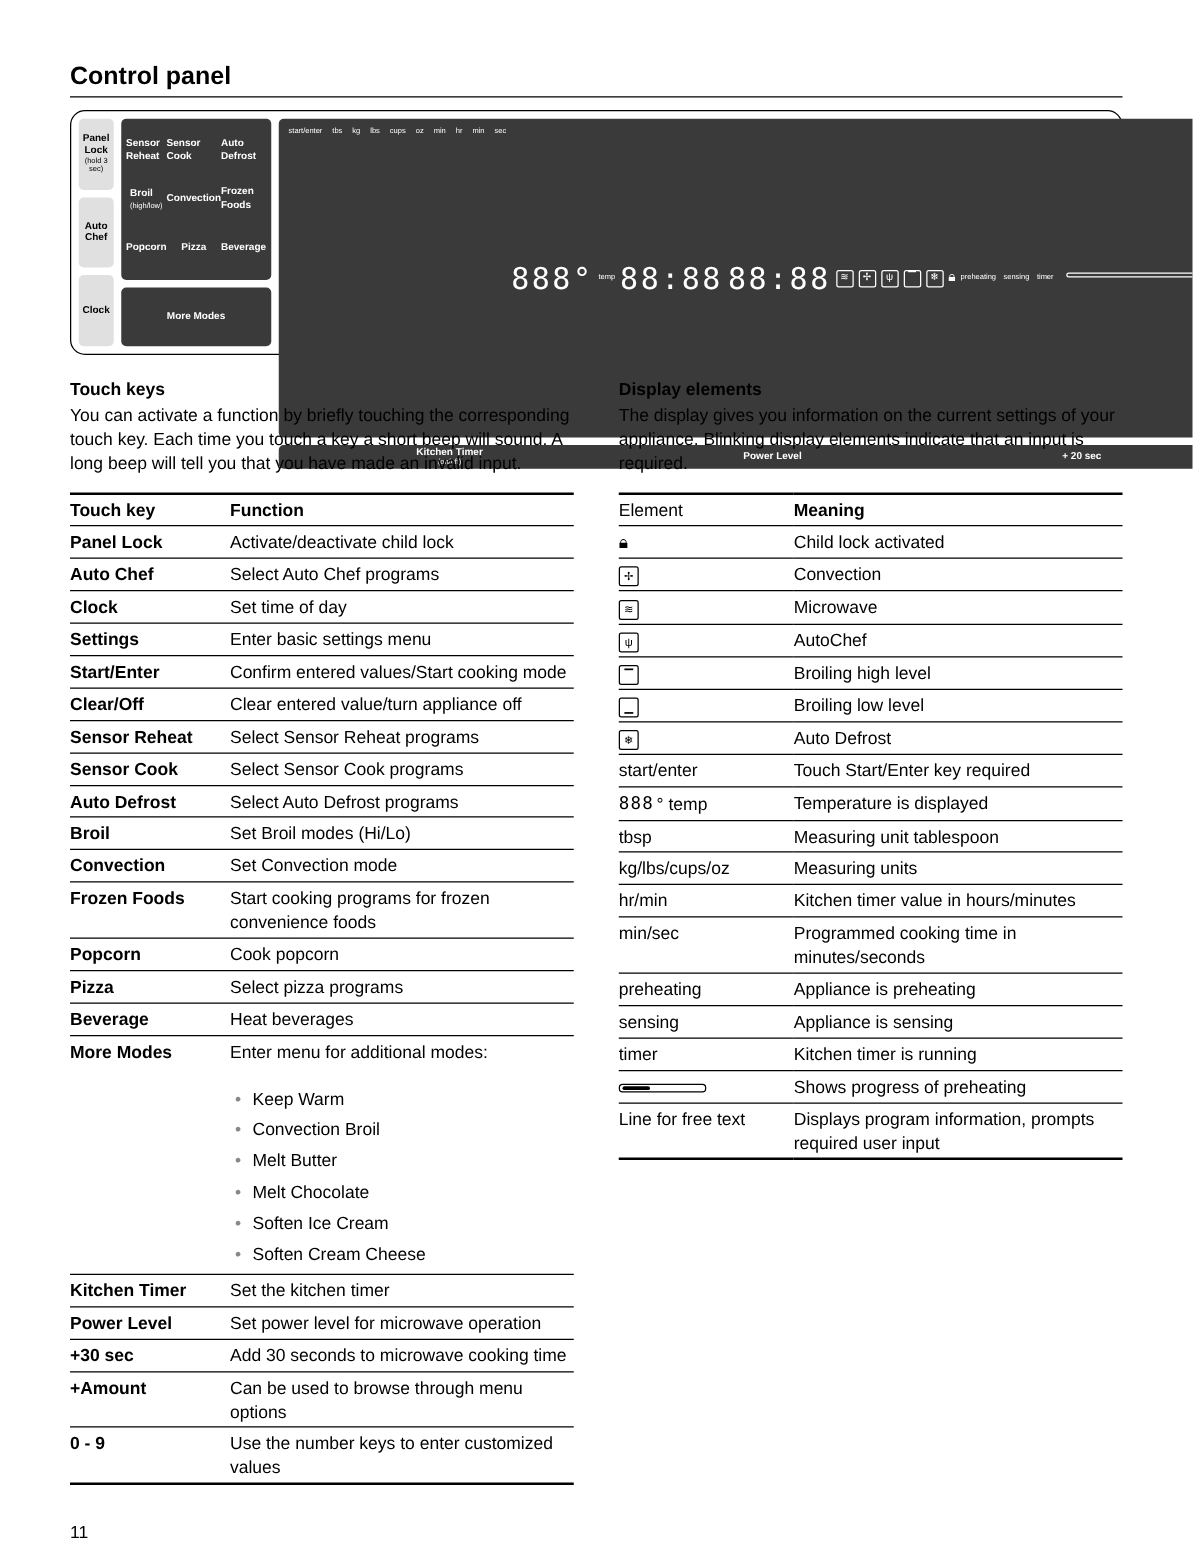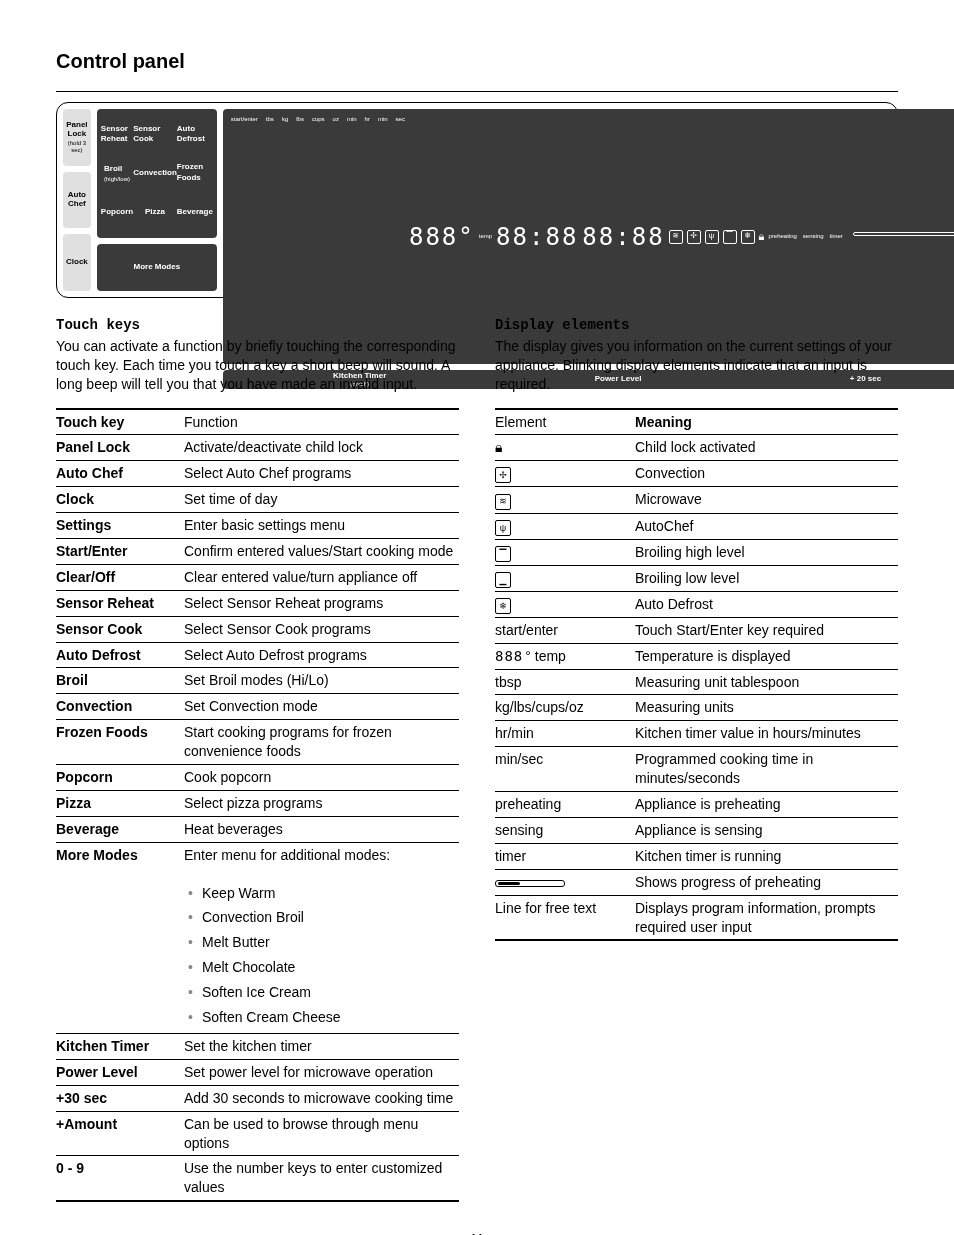"Control panel" h2.page-heading { padding-bottom: 16px -> 2px }
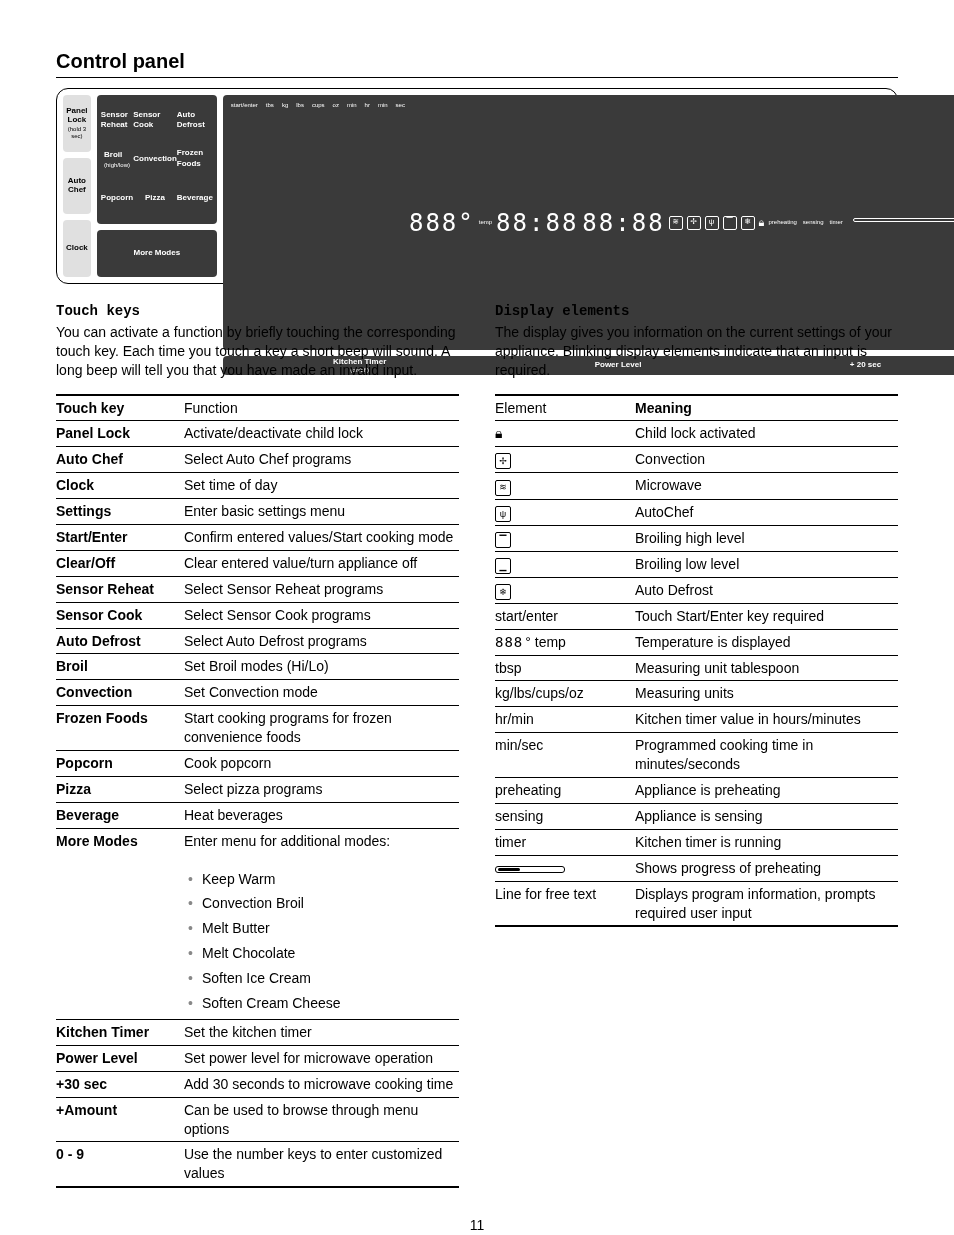"Touch keys" .subhead { font-family: Liberation Mono, monospace -> none }
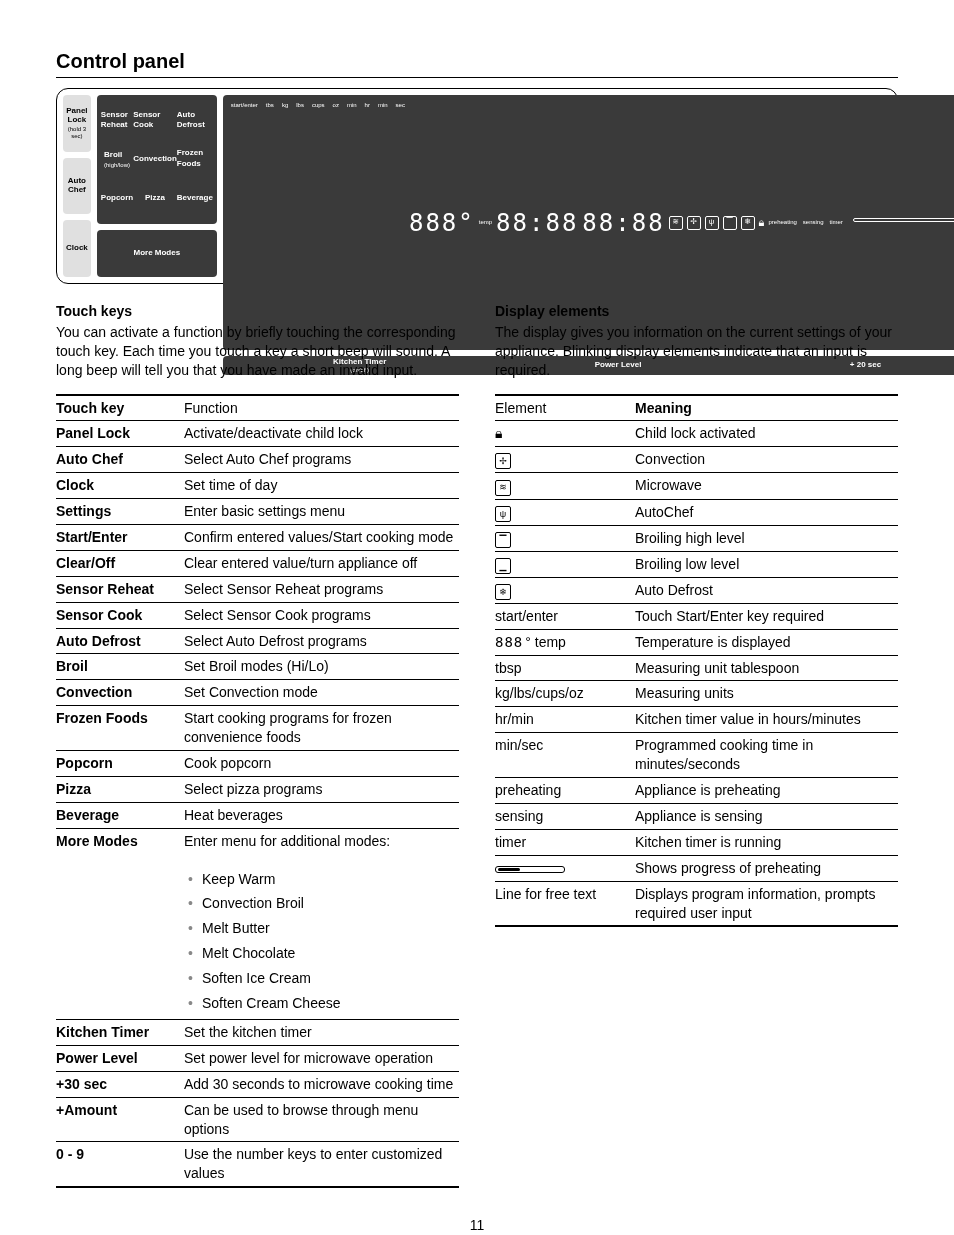"Function" table.specs thead th { font-weight: normal -> bold }
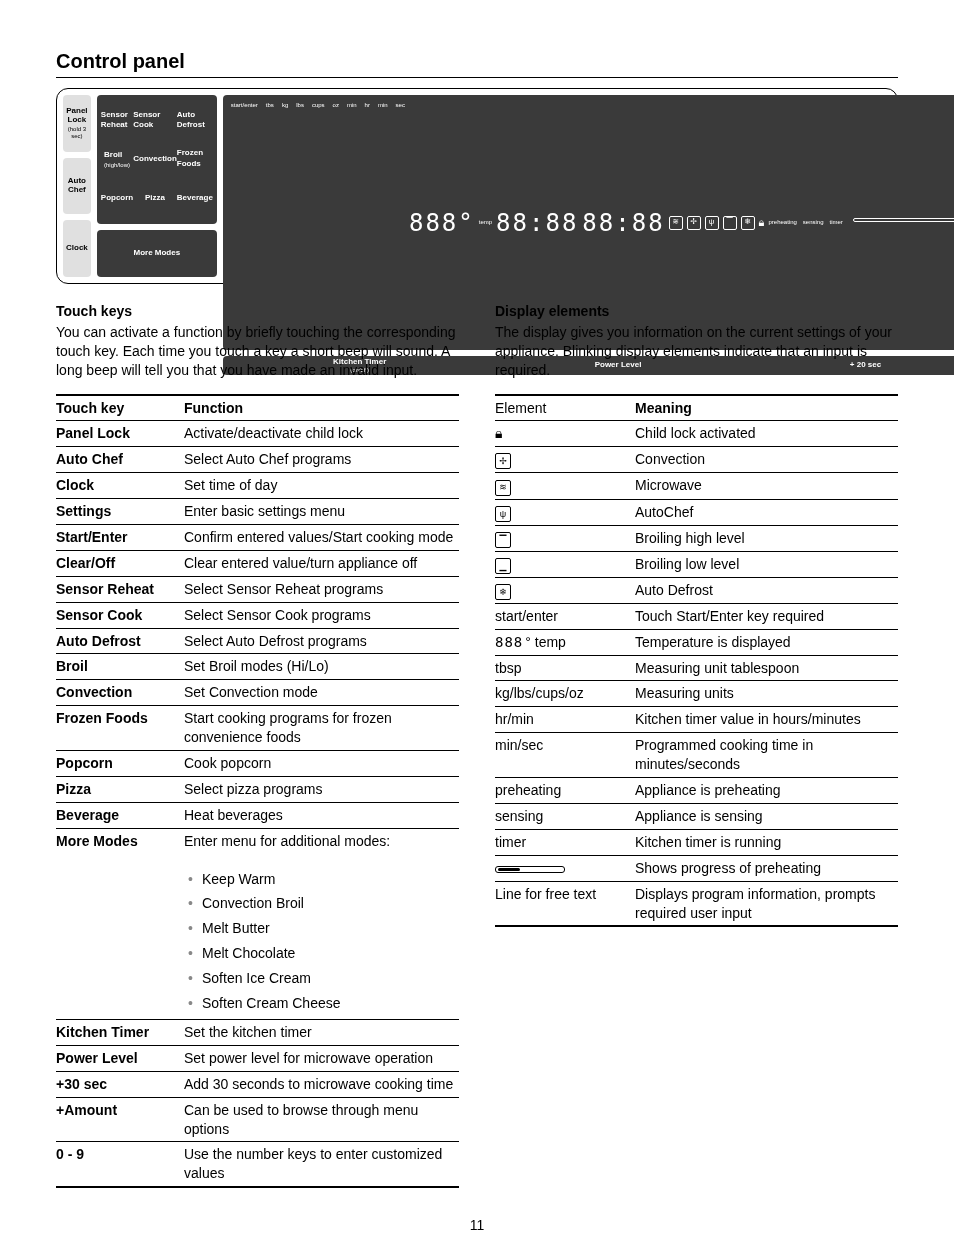"11" .page-no { text-align: center -> left }
